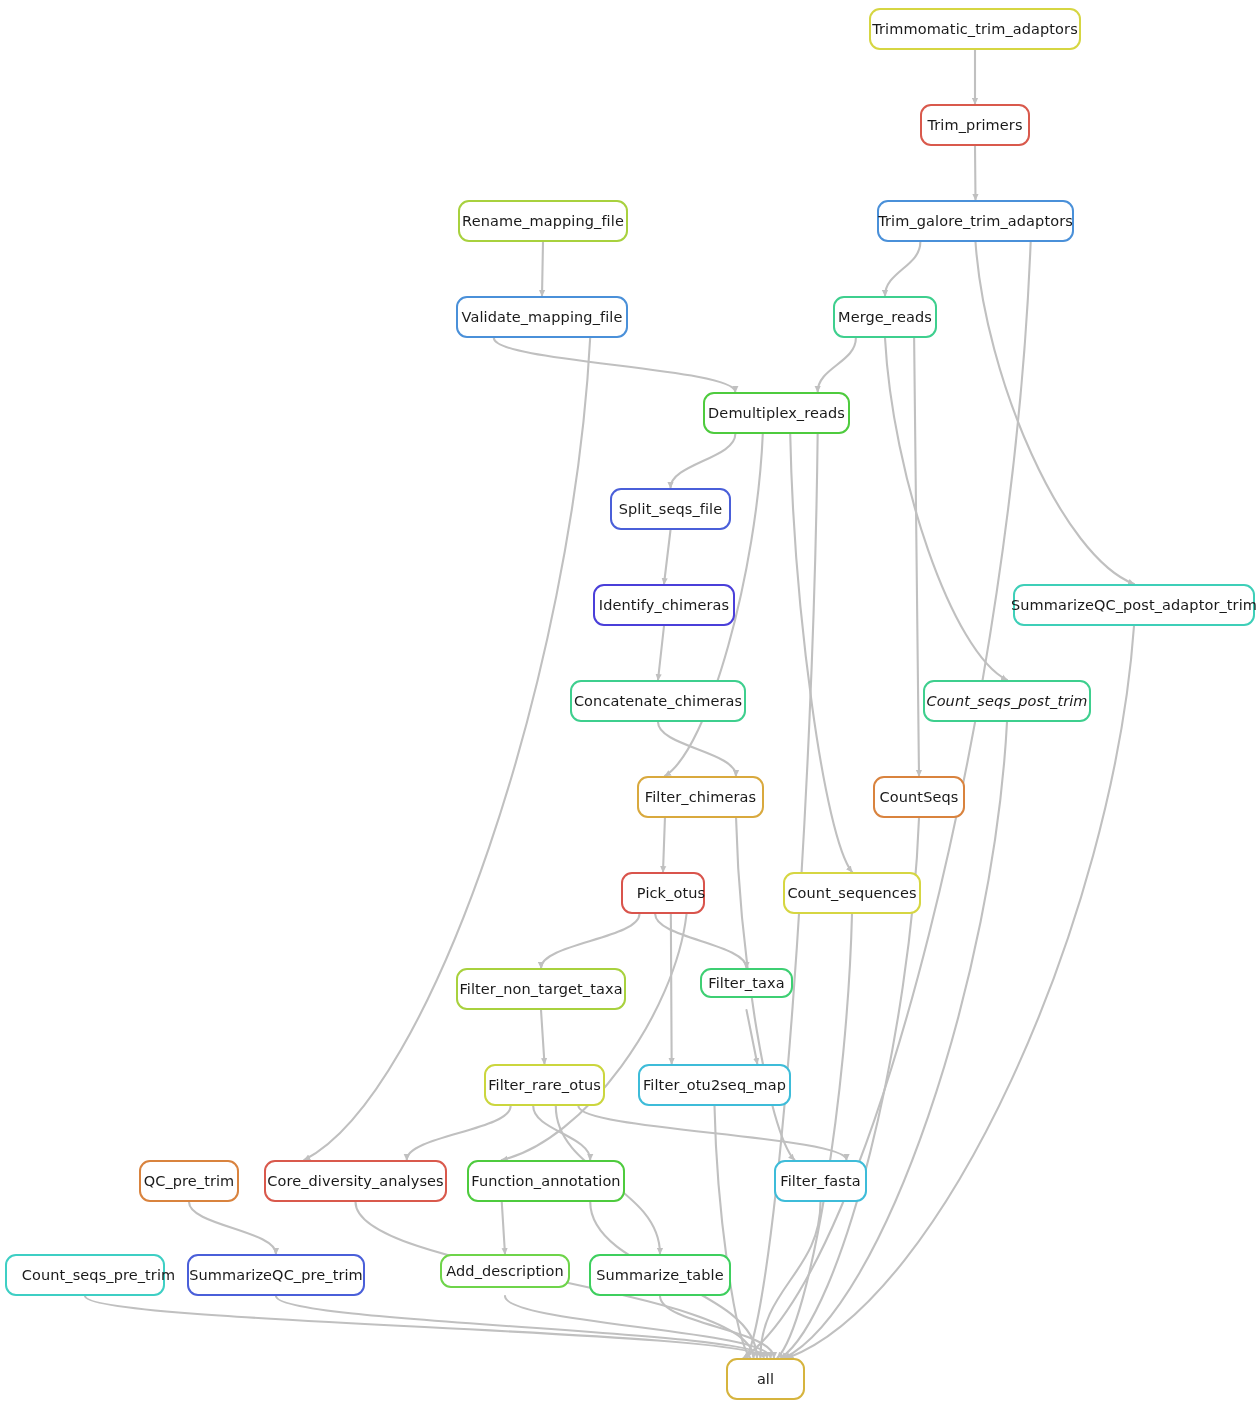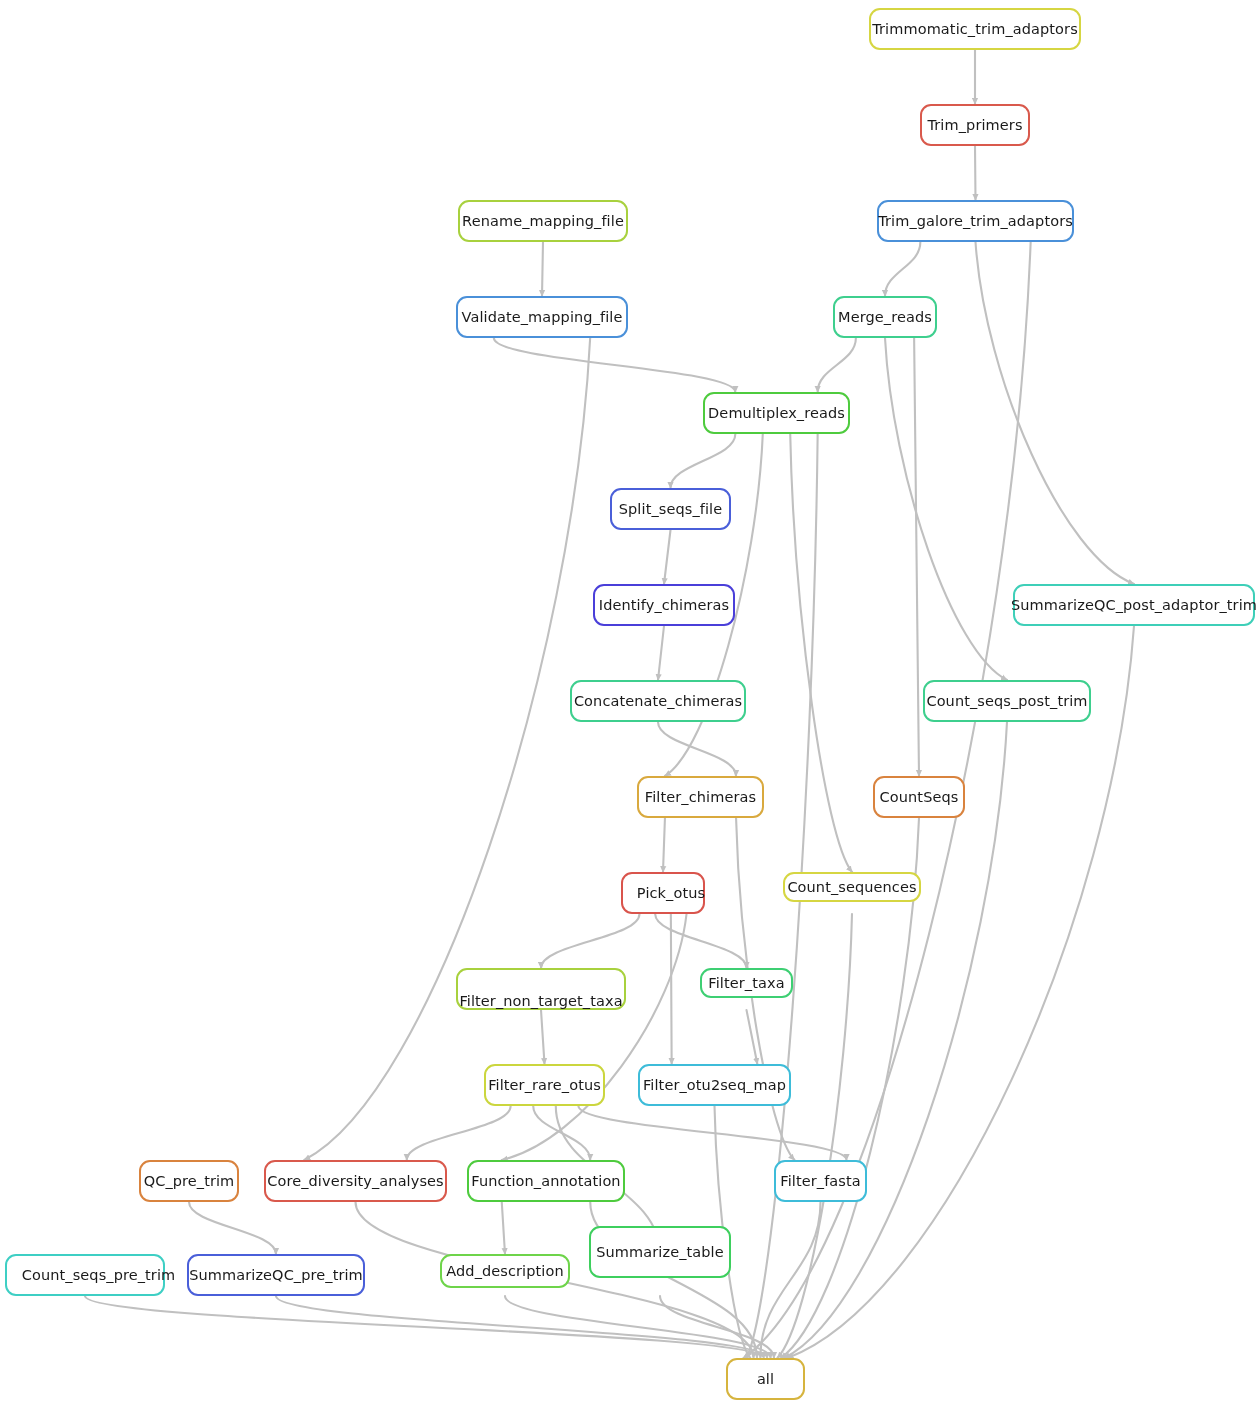"Count_seqs_post_trim" div.node { font-style: none -> italic }
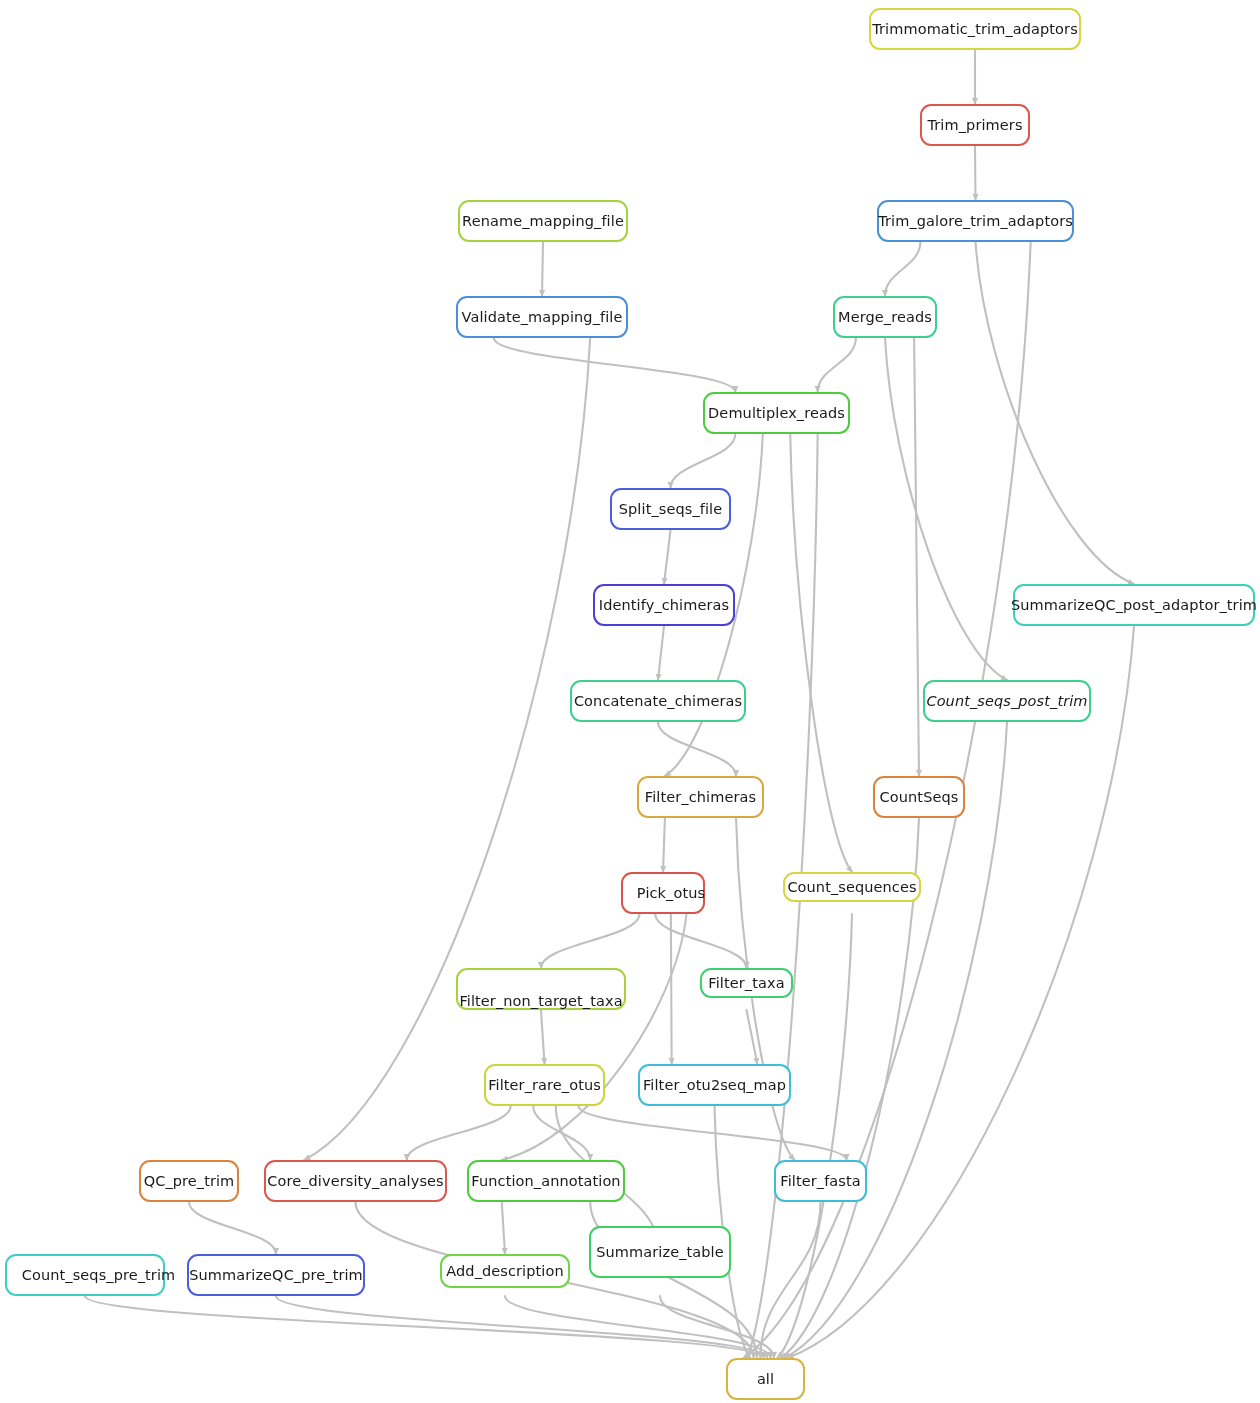"Count_sequences" div.node { height: 30px -> 42px }
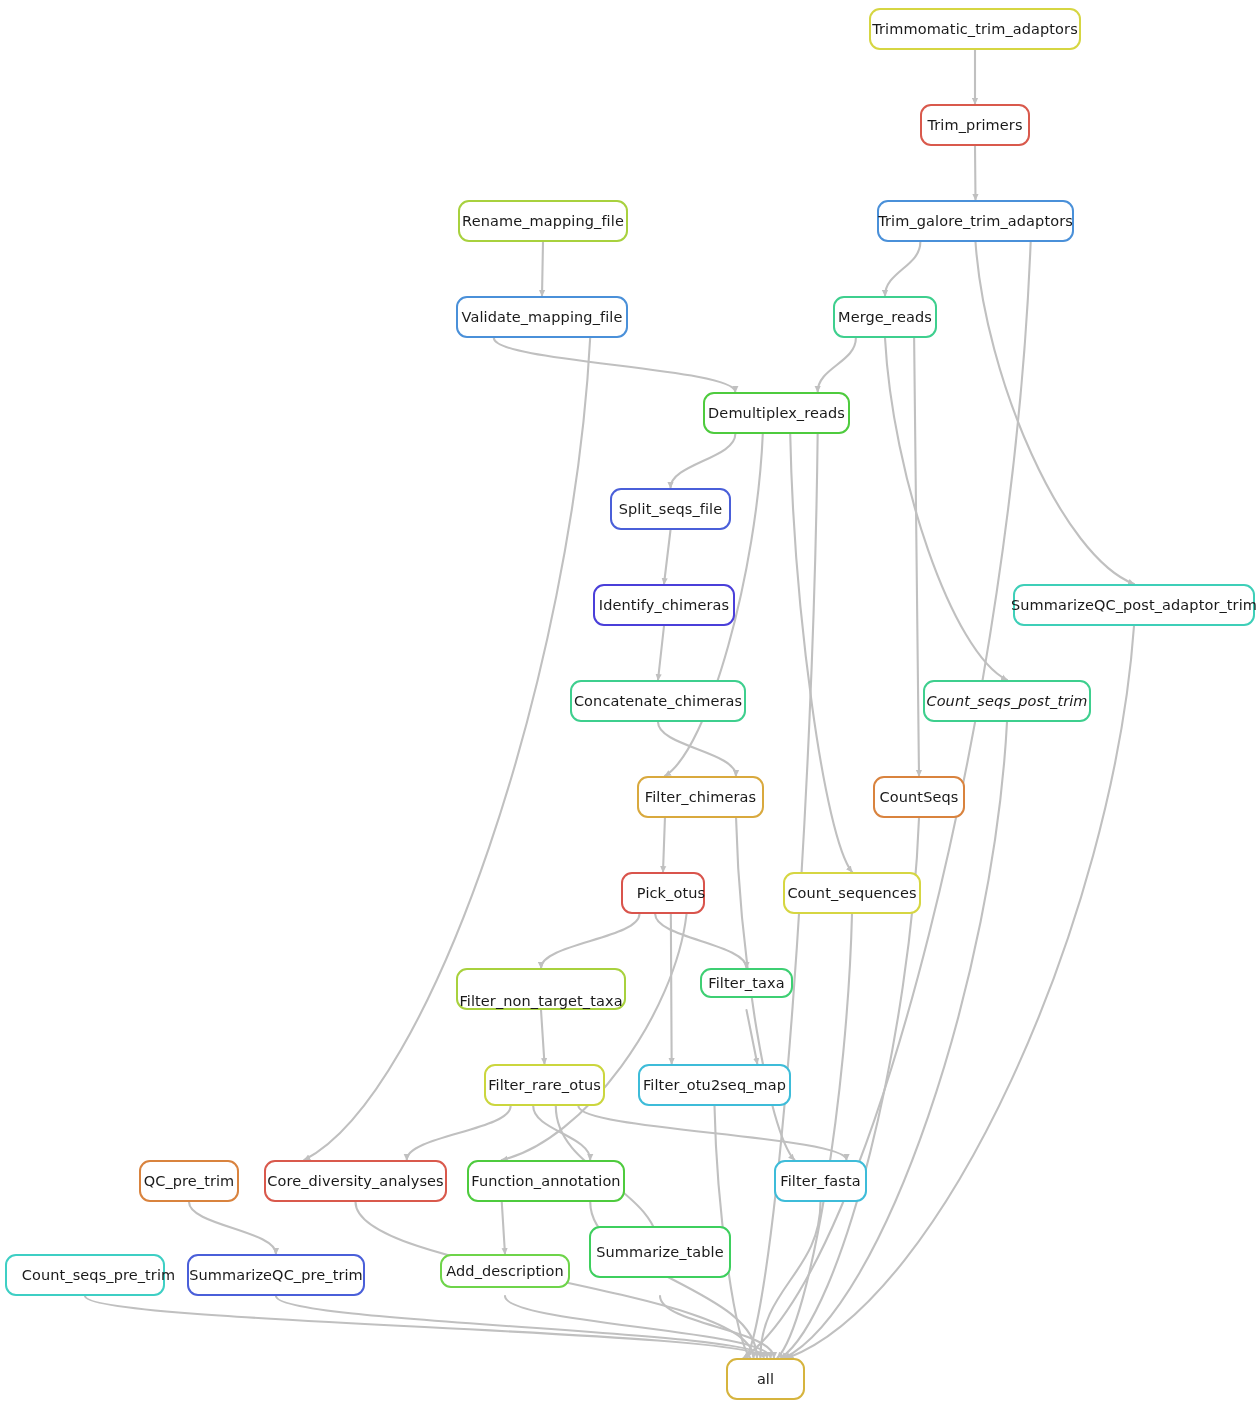"Filter_non_target_taxa" div.node { align-items: flex-end -> none }
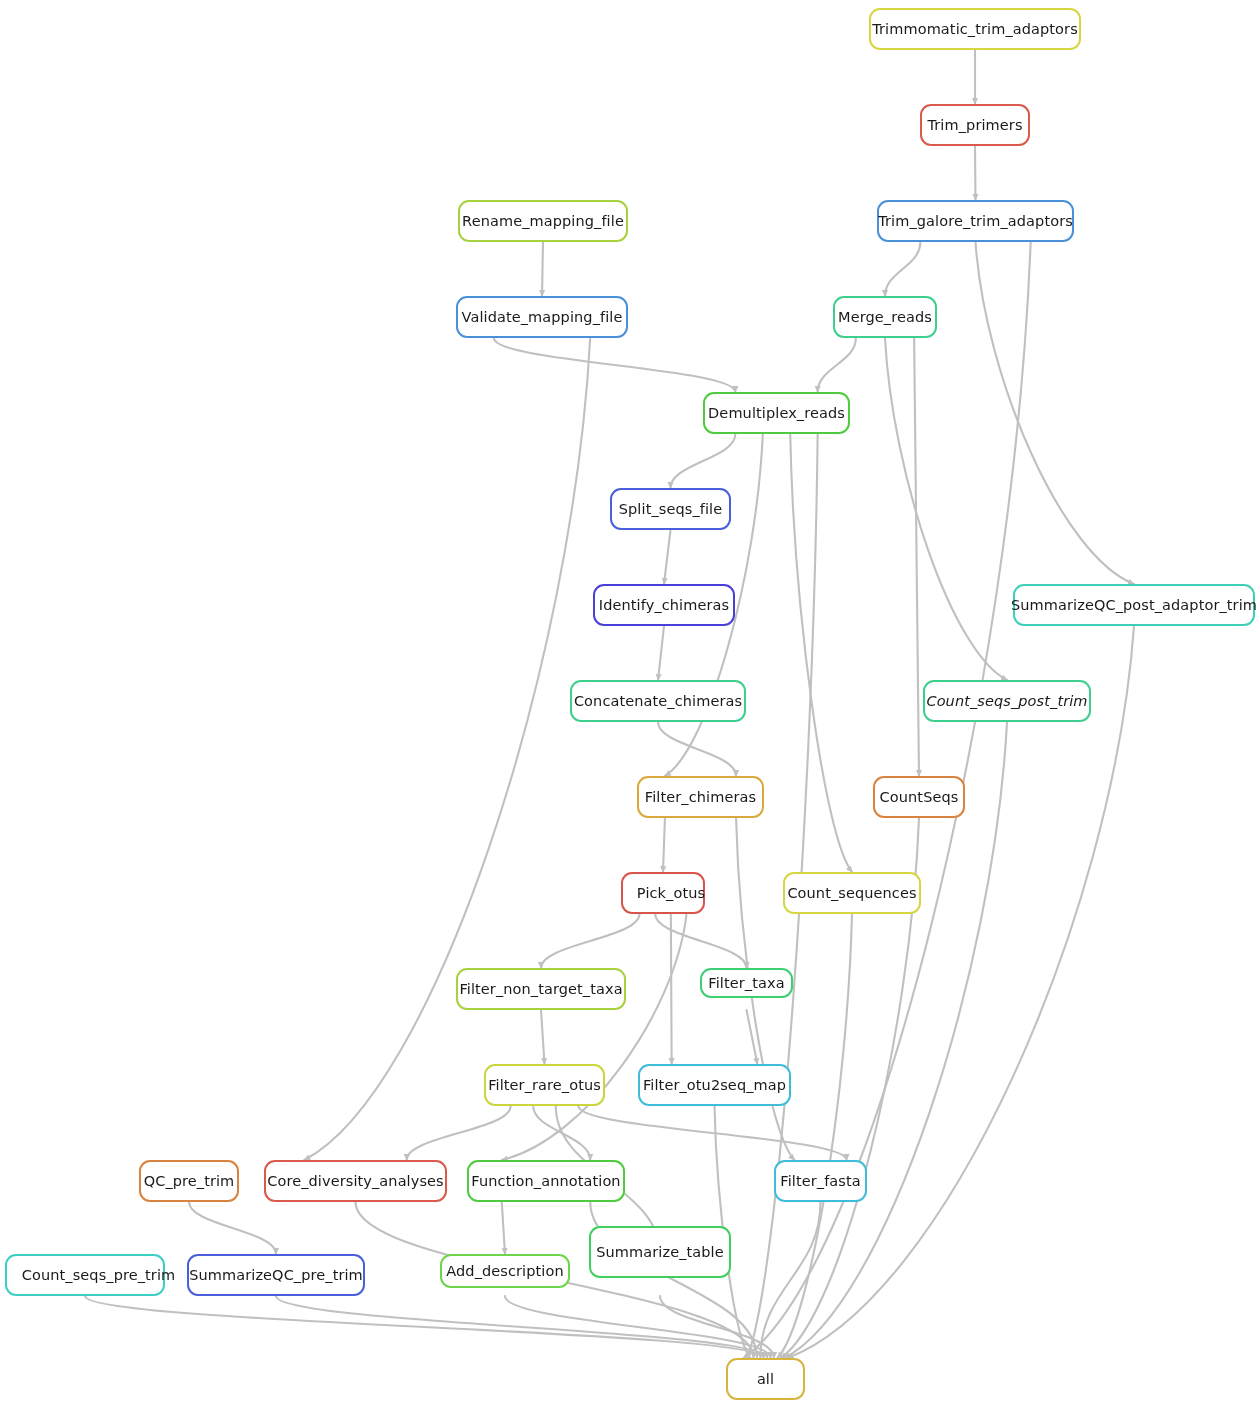"Summarize_table" div.node { height: 52px -> 42px; top: 1226px -> 1254px }
